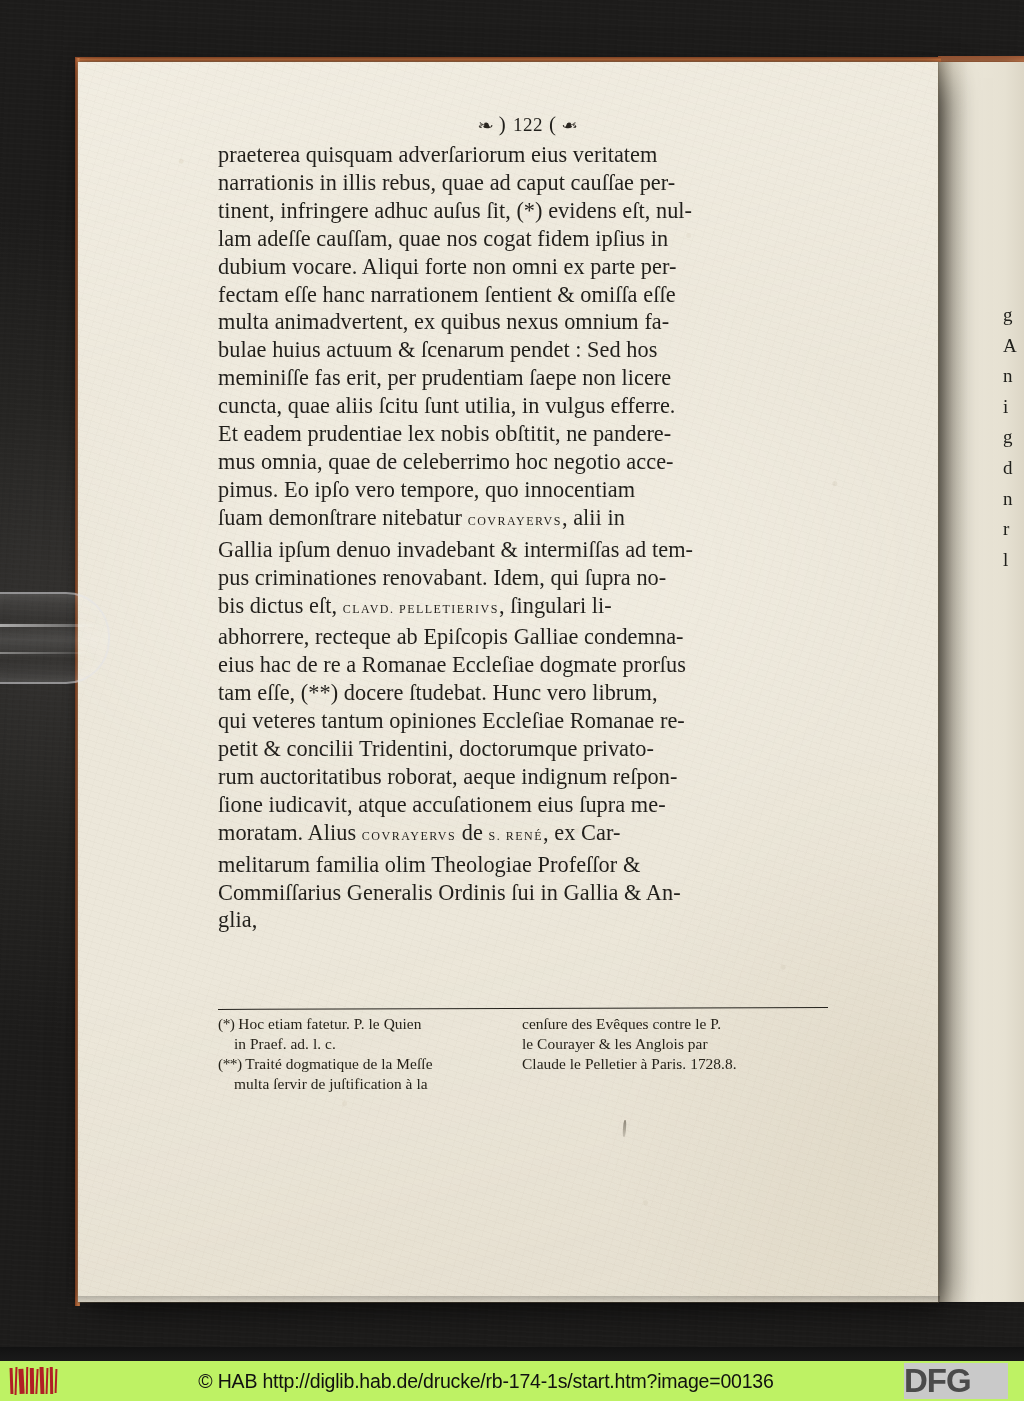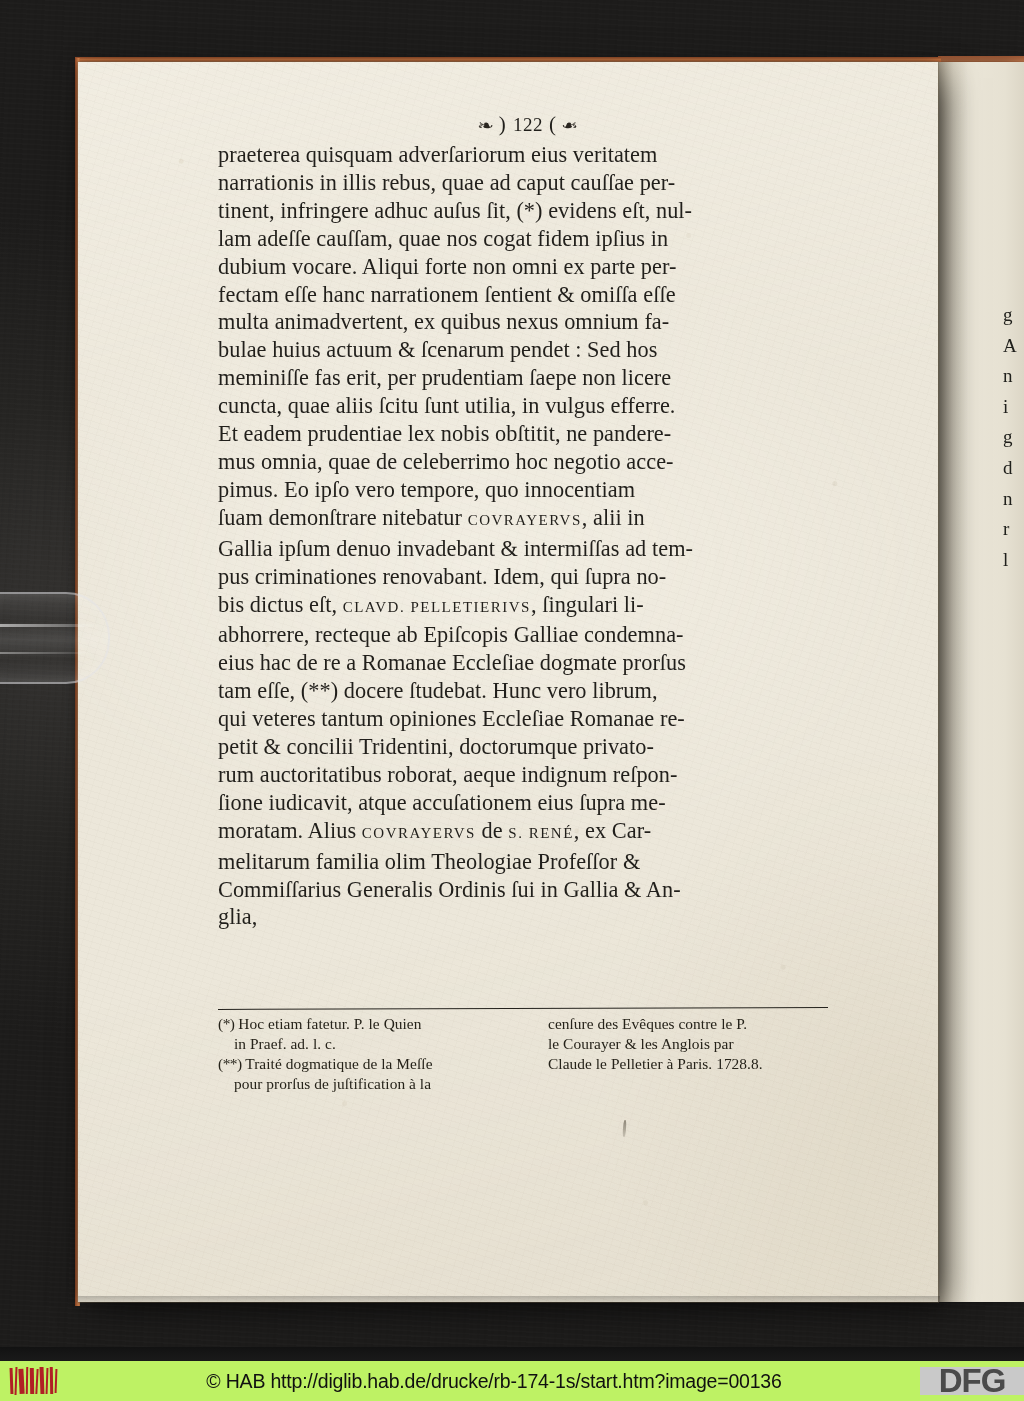"COVRAYERVS" .sc { font-size: 15px -> 12px }
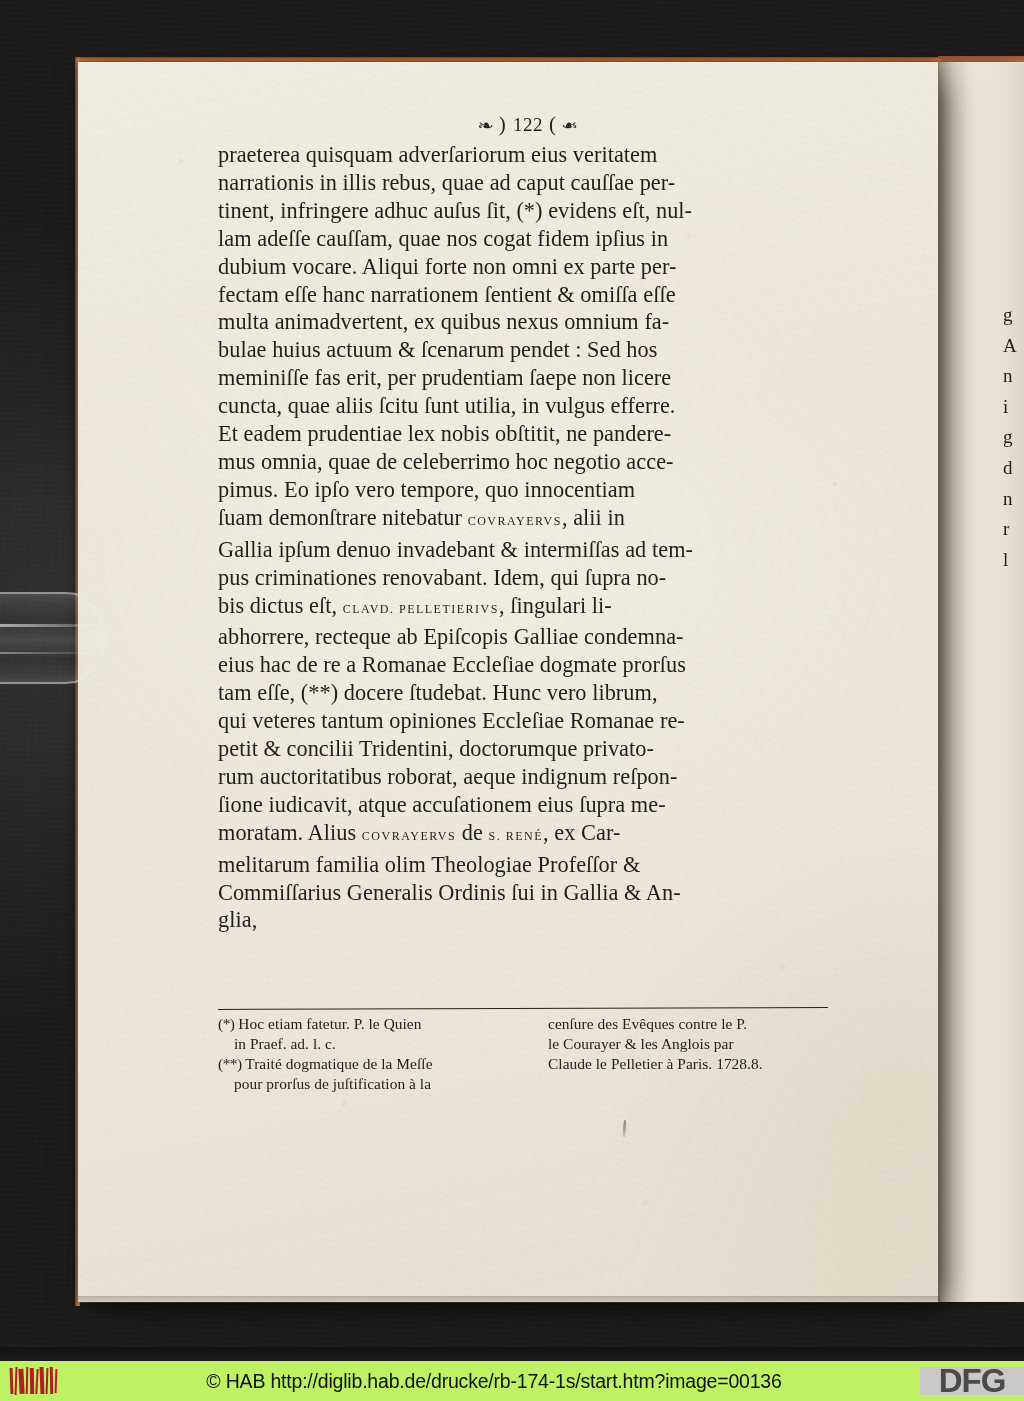"(*) Hoc etiam fatetur. P." #footnotes { gap: 30px -> 4px }
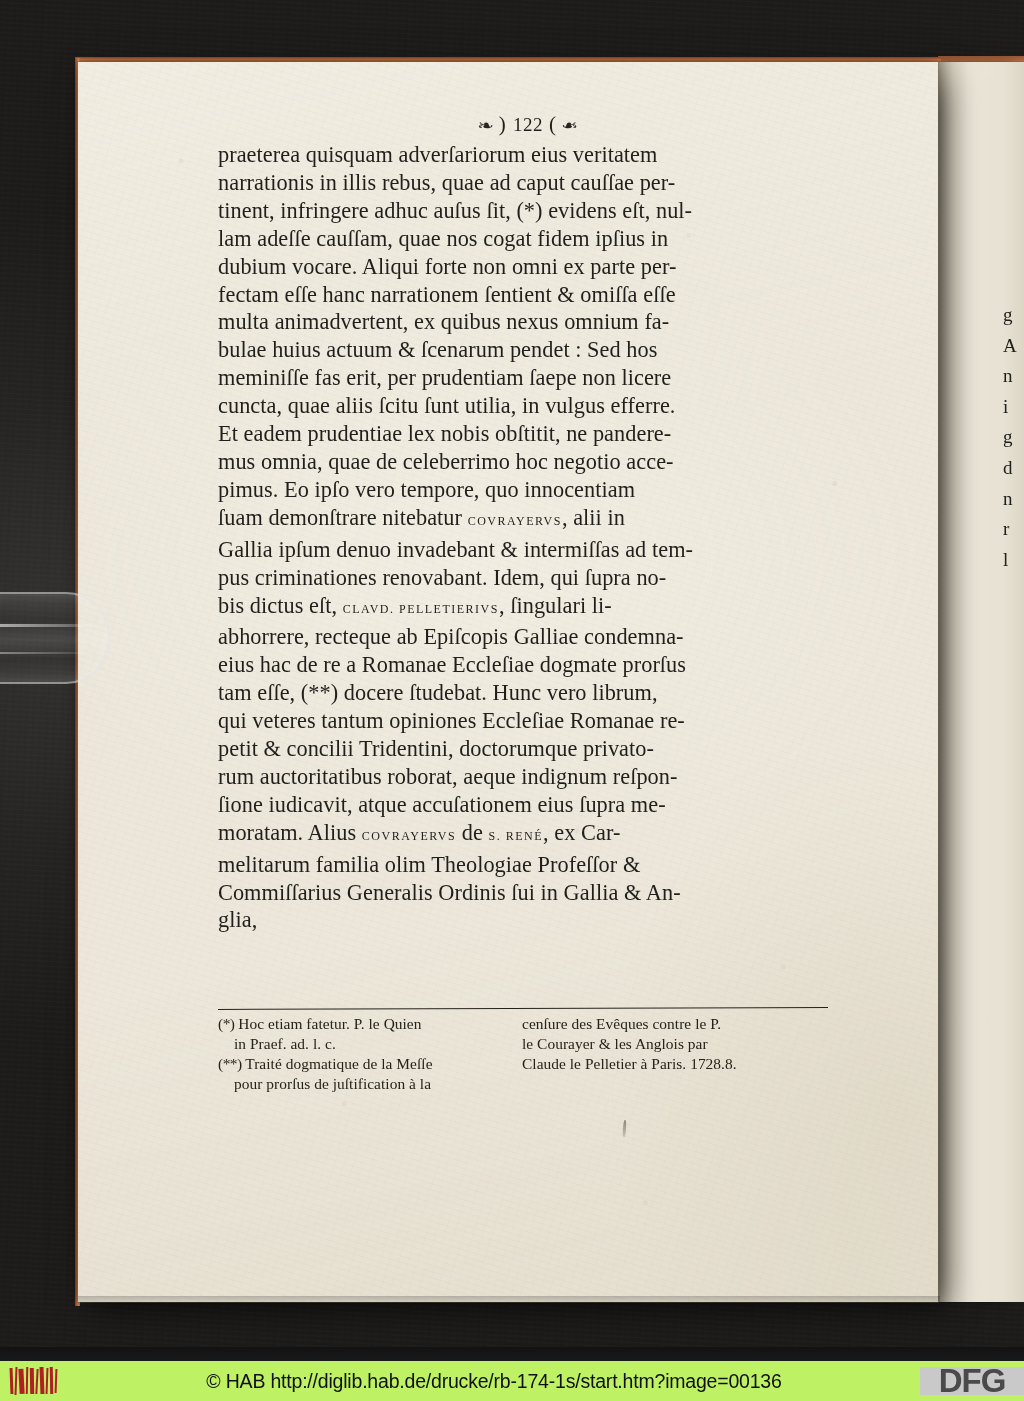"pour prorſus de juſtification à" div.fn-line { text: pour prorſus -> multa ſervir }
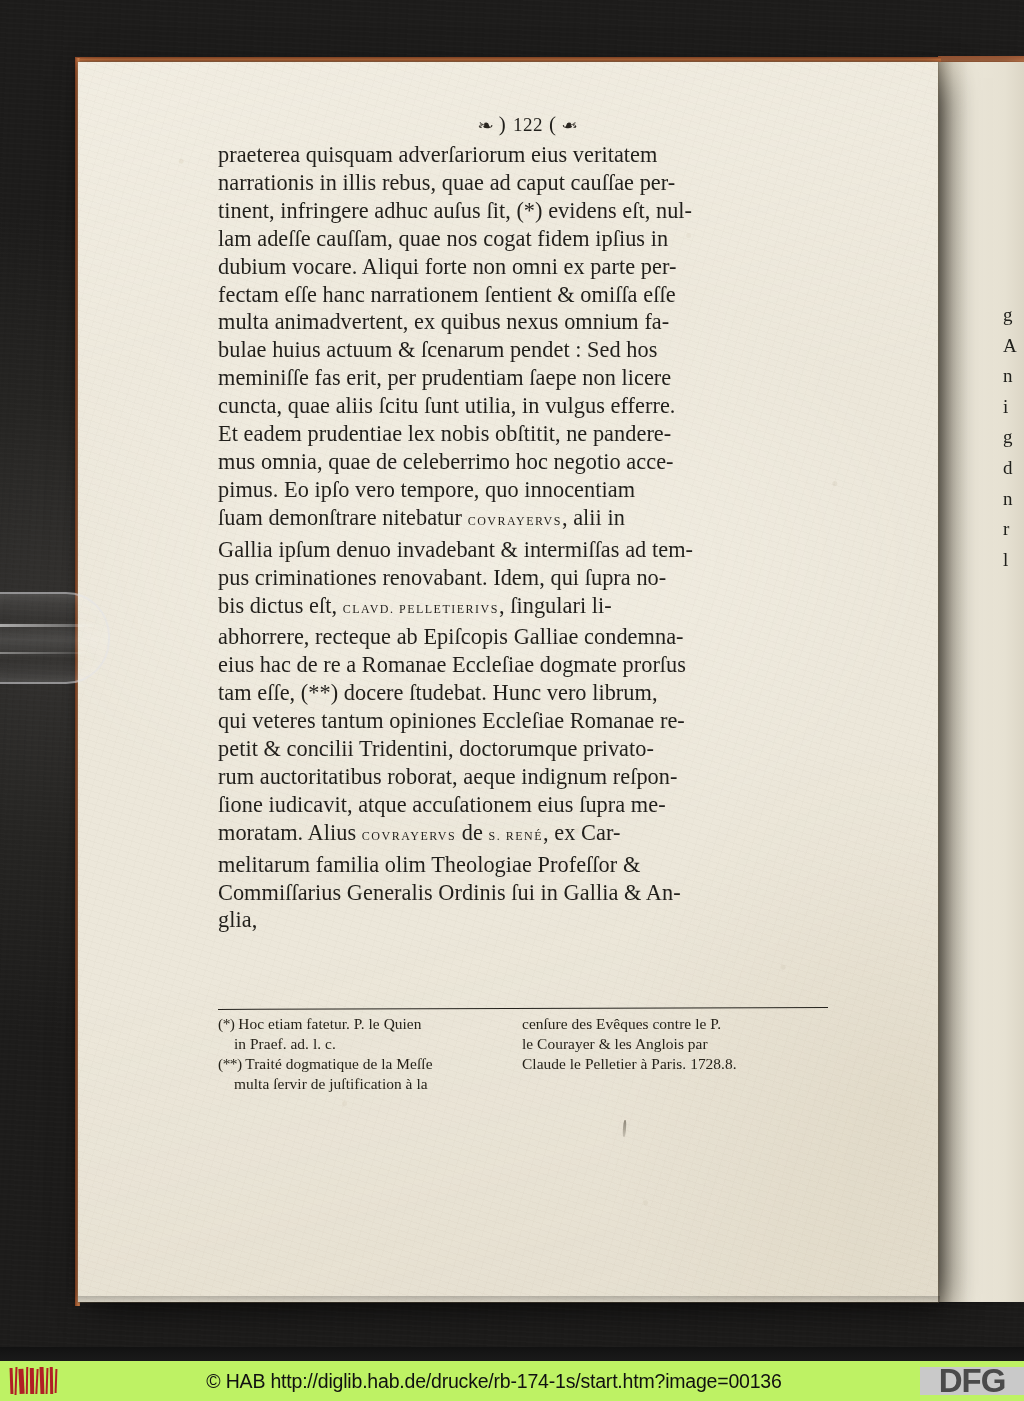"DFG" #dfg-logo { height: 28px -> 36px; justify-content: center -> none; margin-right: 0 -> 16px }
